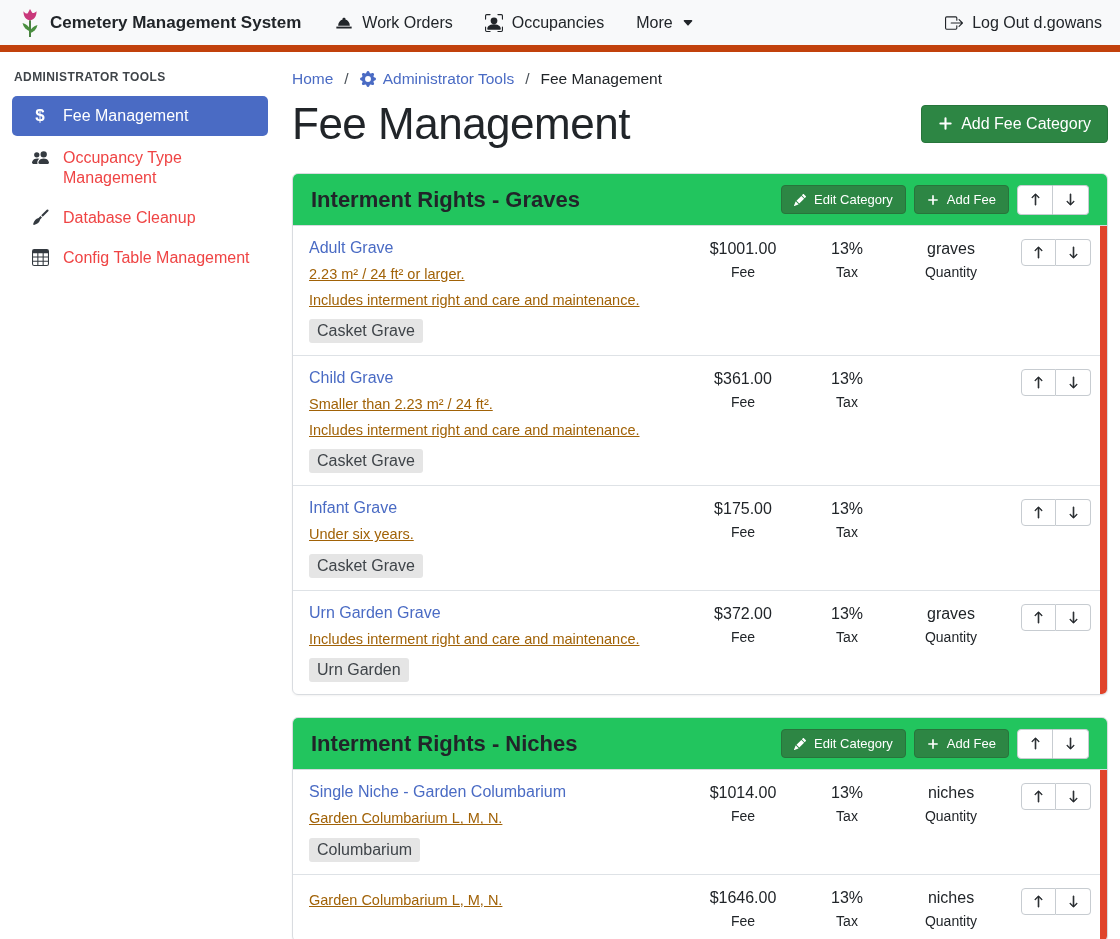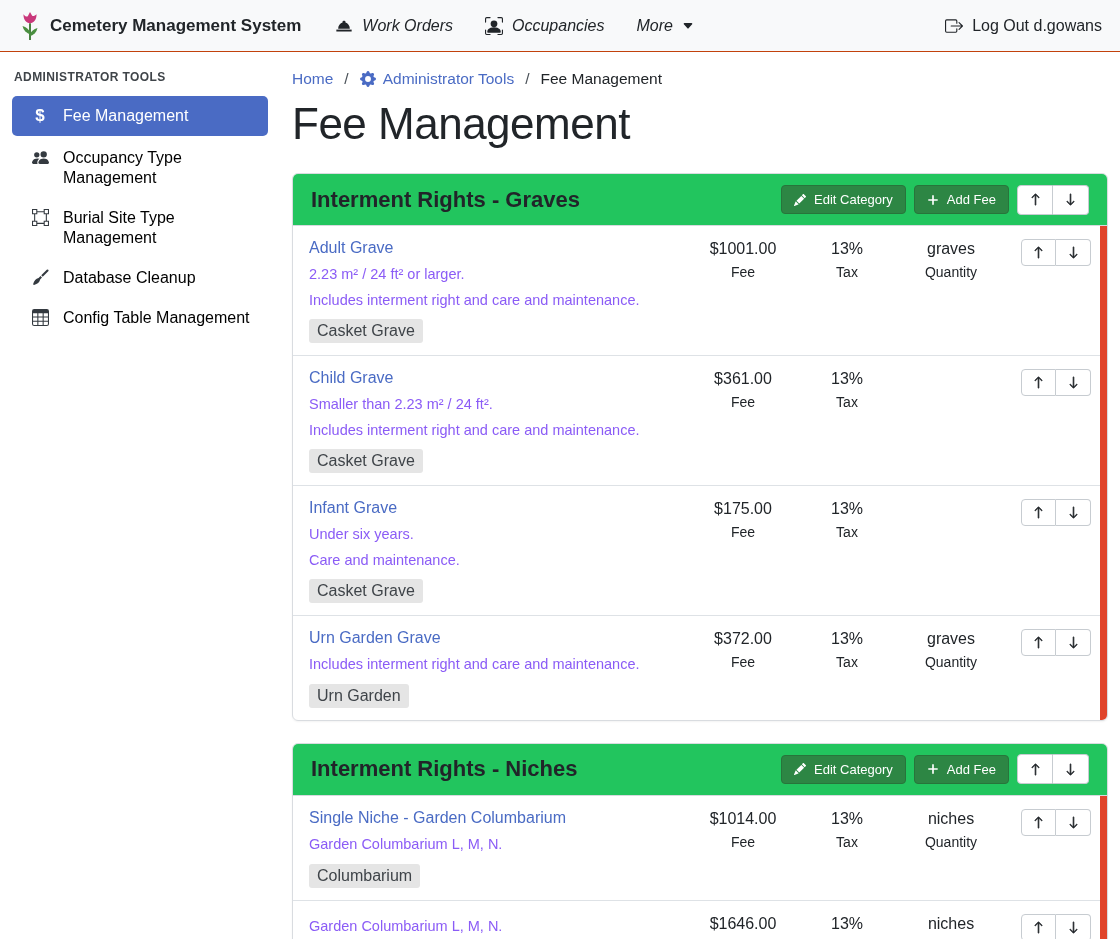"Cemetery Management System" .navbar { border-bottom: 1px solid #c2410c -> 7px solid #c2410c }
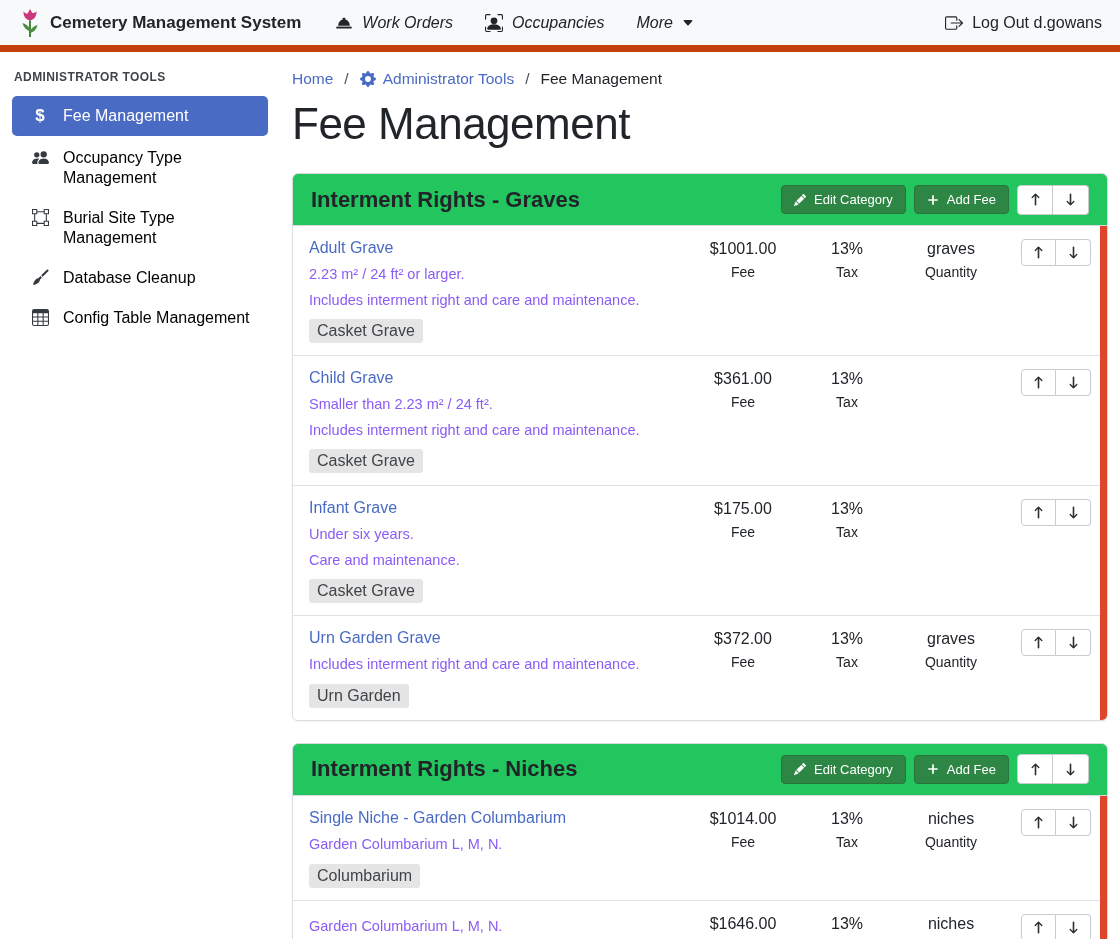"Work Orders" .nav-items { font-style: italic -> none }
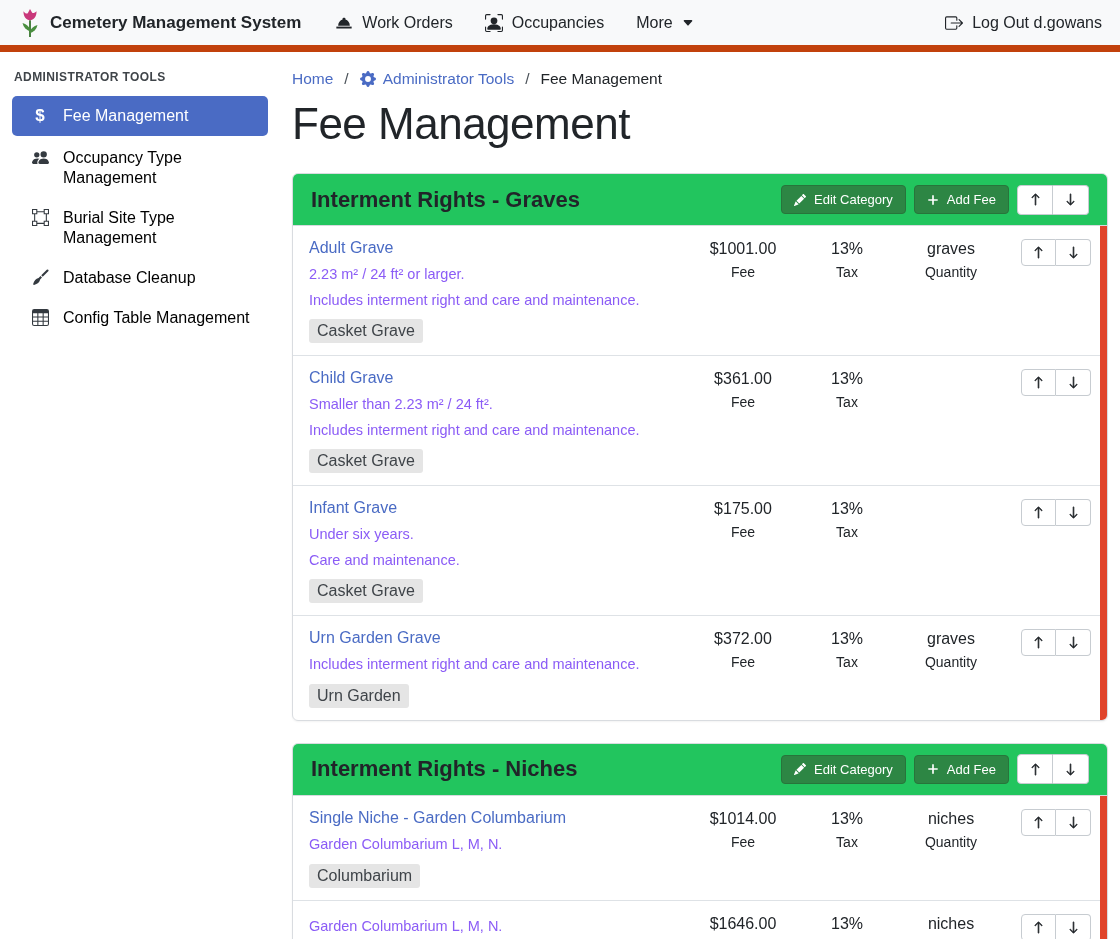"Add Fee Category" button.btn-green { html: none -> <button> <svg> <use></use> </svg> <span>Add Fee Category</span> </button> }
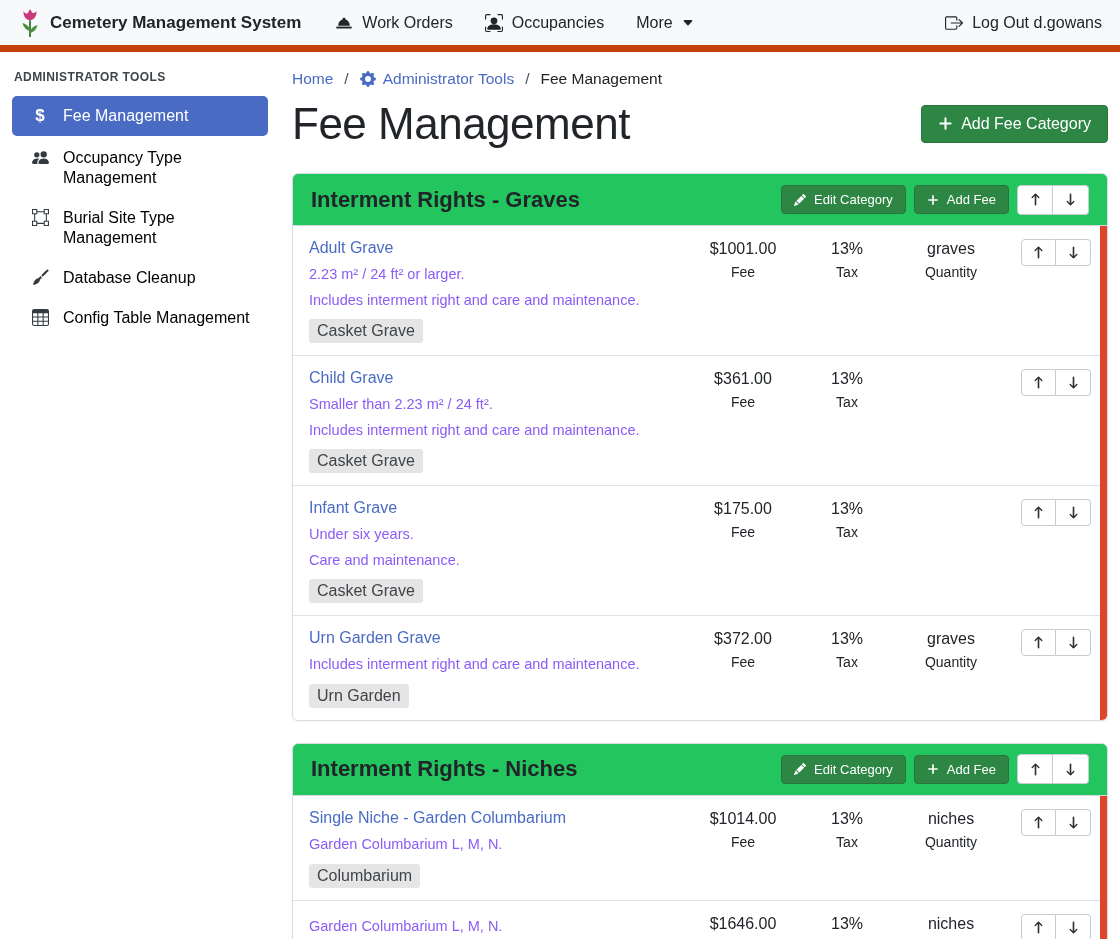"Occupancy Type Management" .side-item { color: #000000 -> #ef4444 }
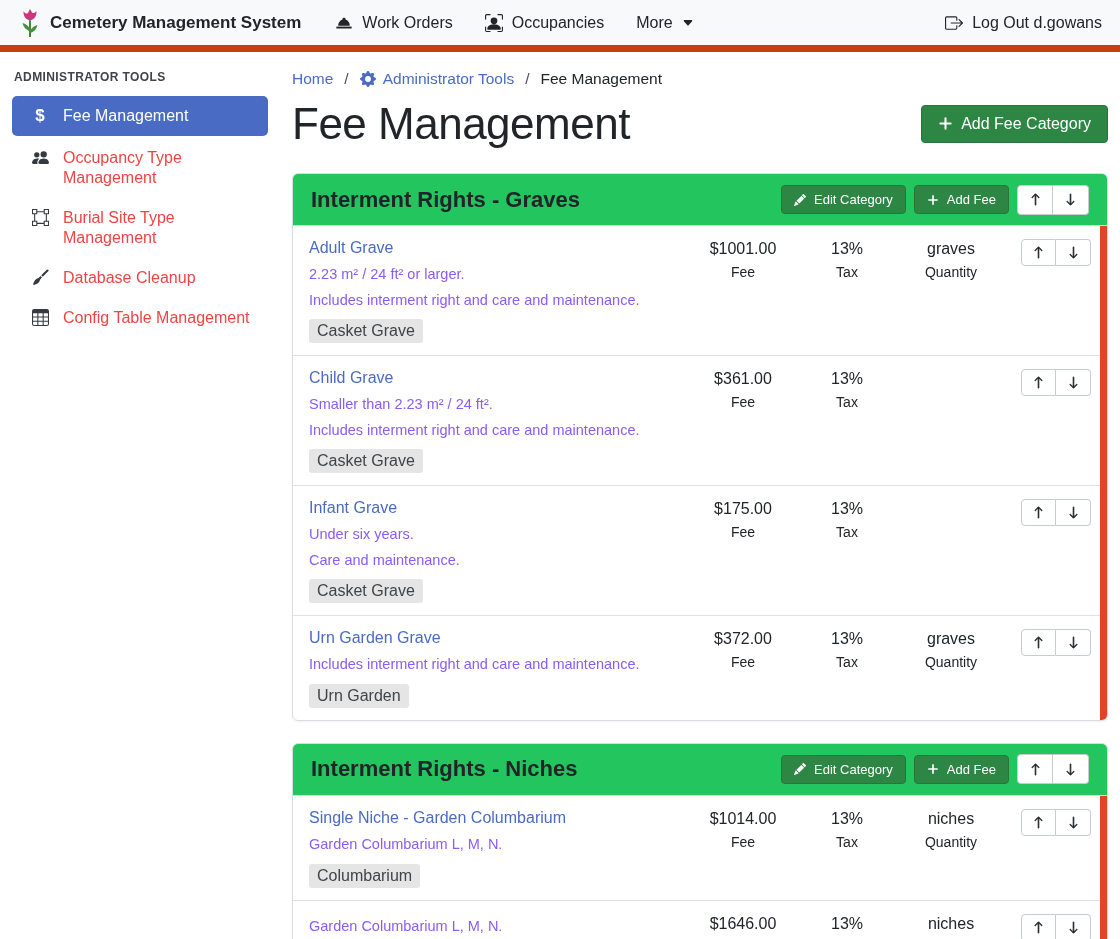"Burial Site Type Management" a.side-item { html: <a> <span> <svg> <use></use> </svg> </span> <span>Burial Site Type Management</span> </a> -> none }
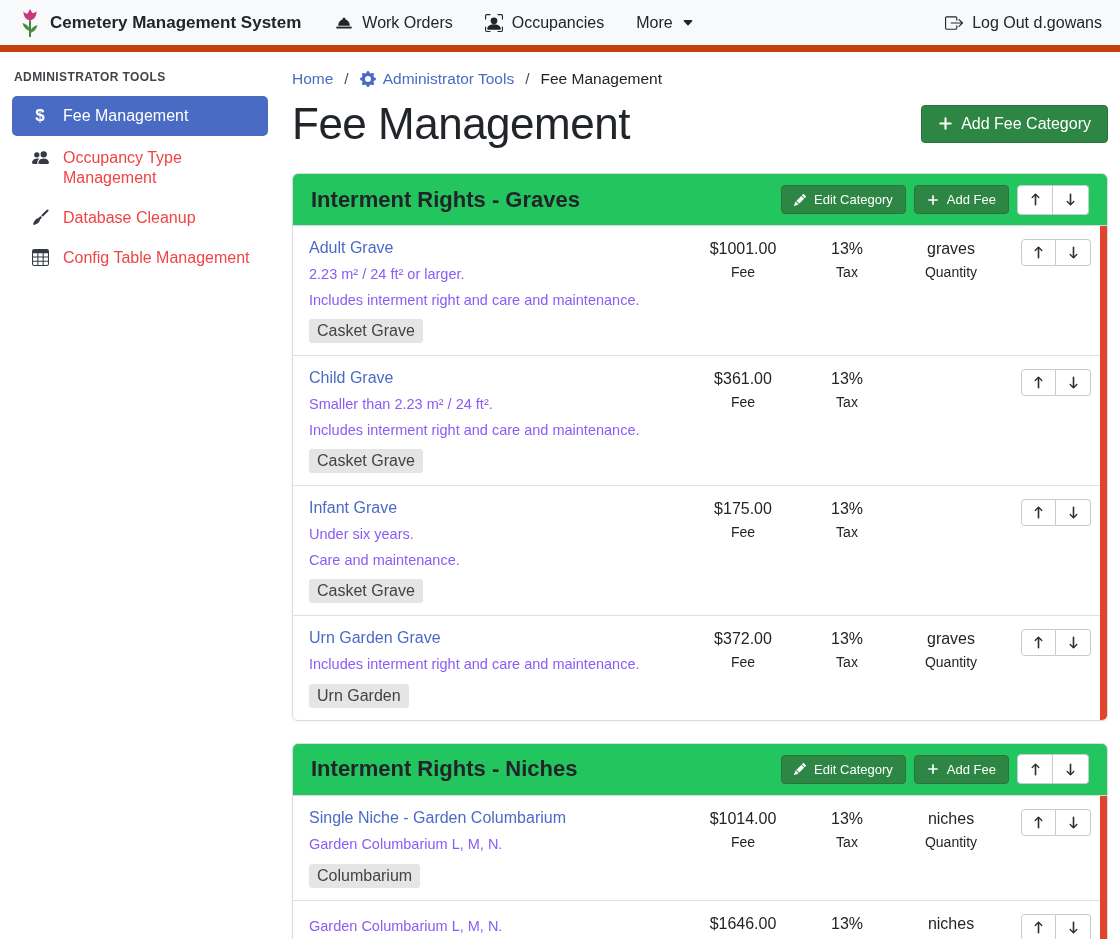"2.23 m² / 24 ft²" .fee-desc { color: #8b5cf6 -> #a16207; text-decoration: none -> underline }
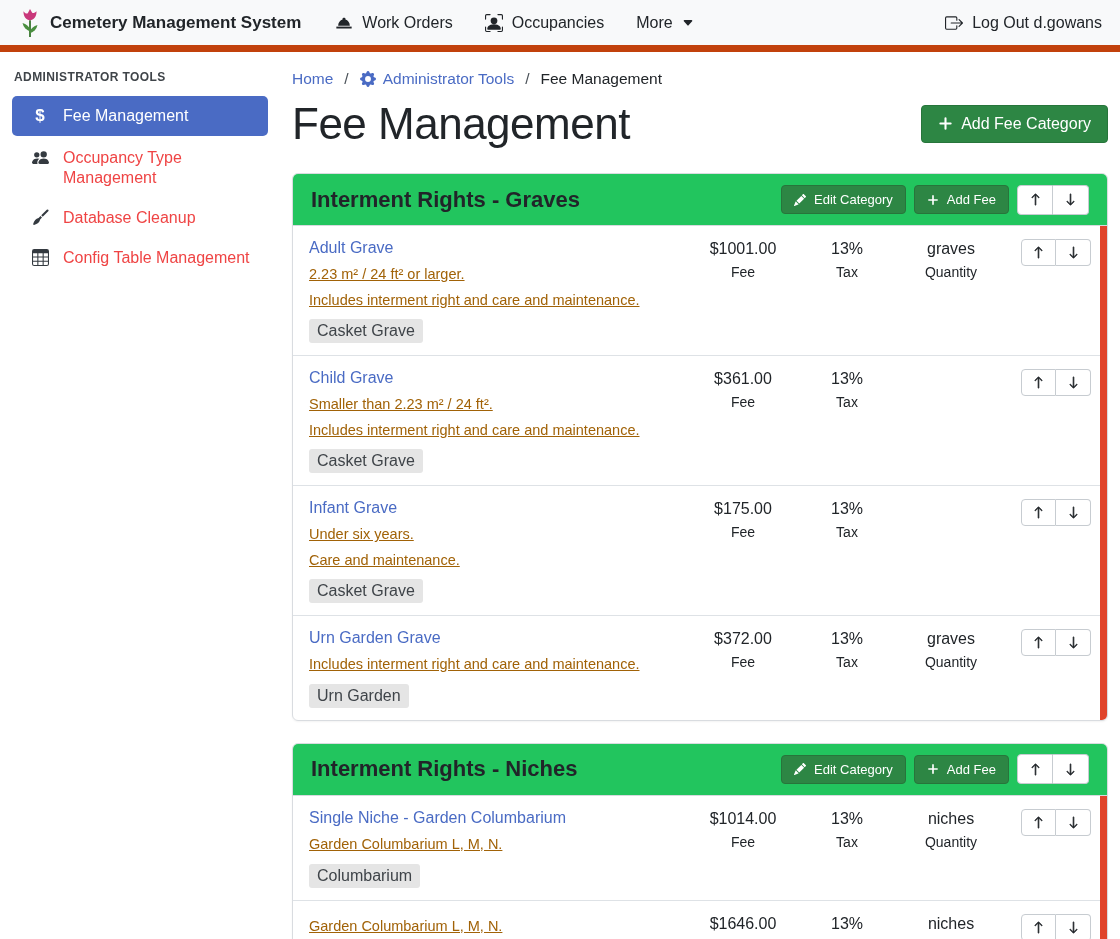"Care and maintenance." div.fee-desc { html: <div>Care and maintenance.</div> -> none }
